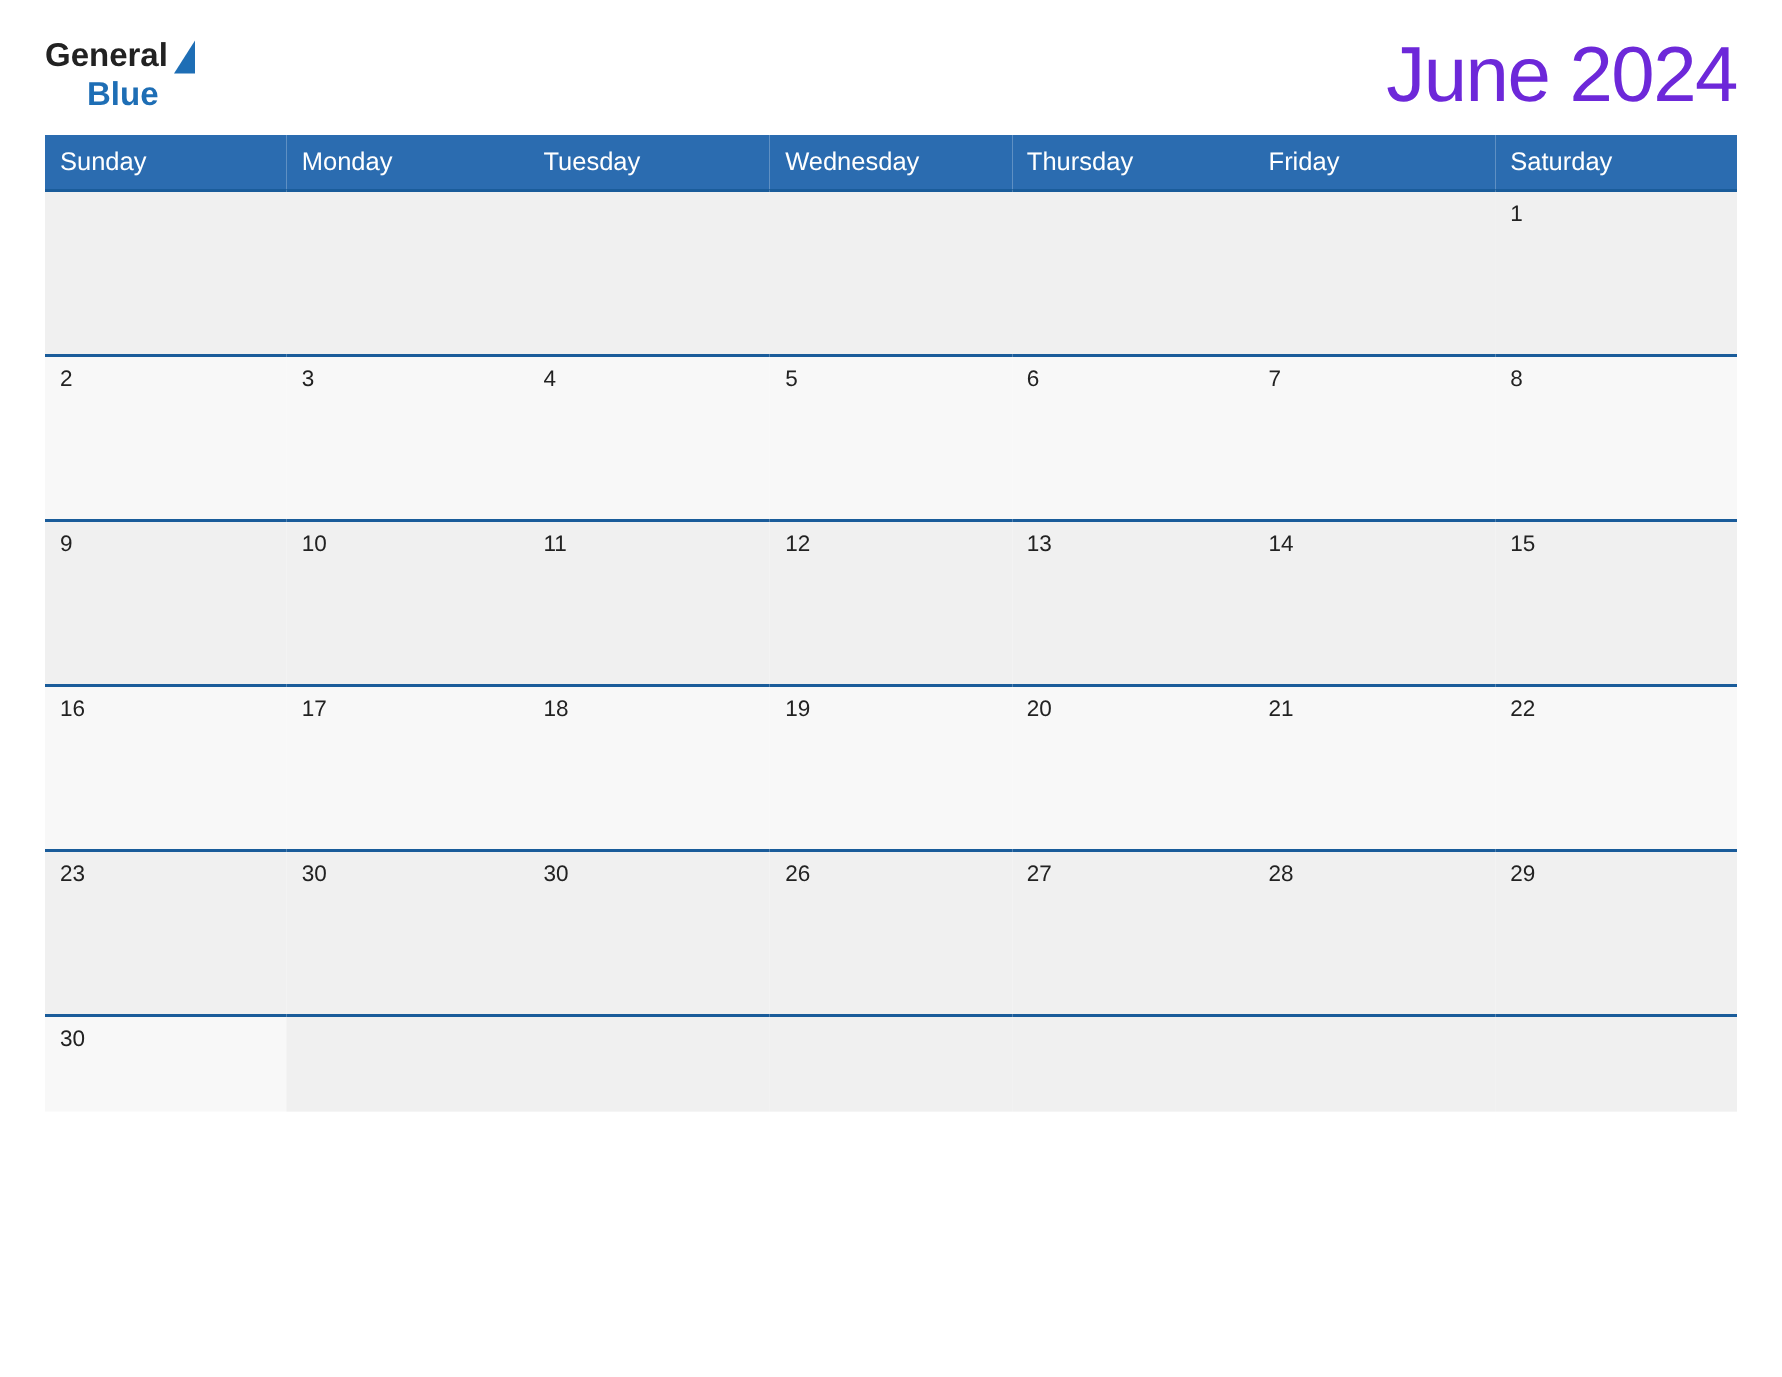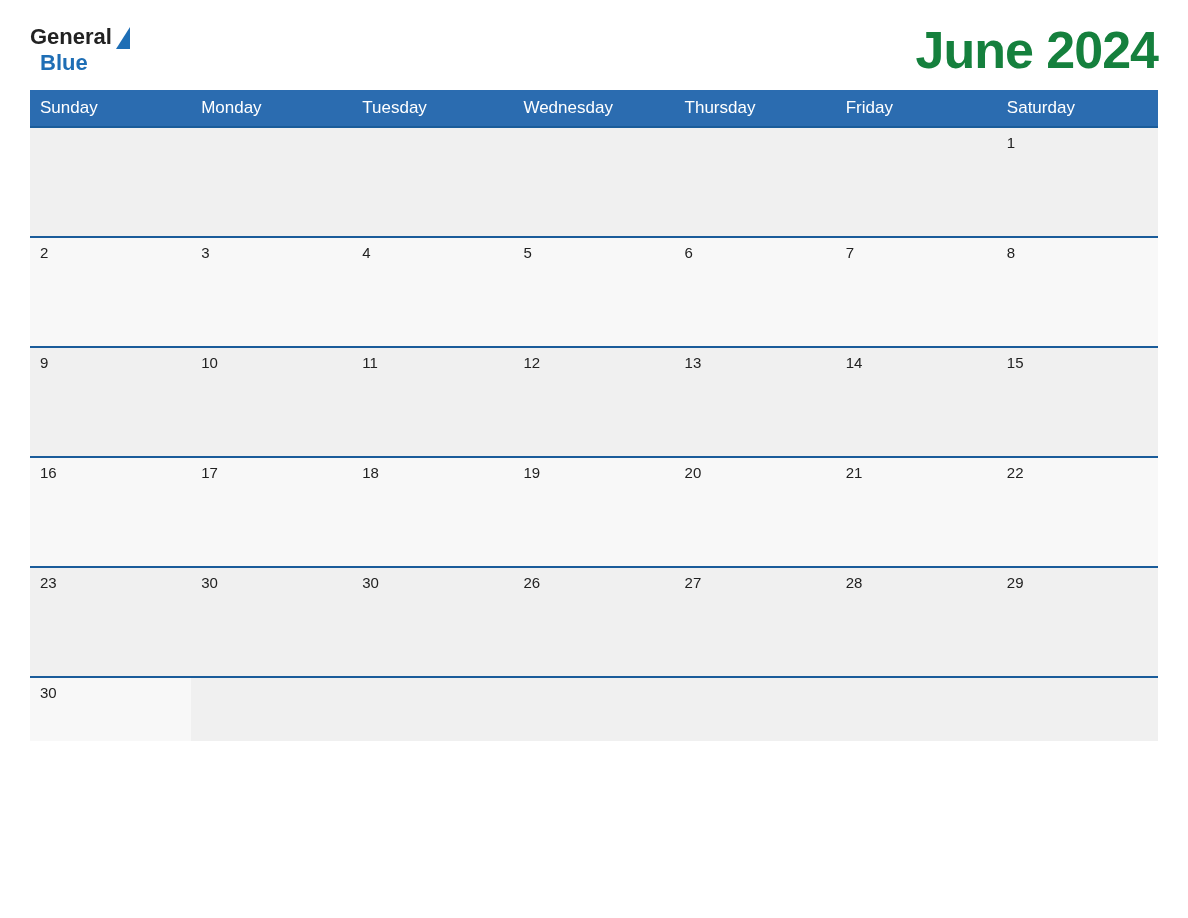"Blue" .logo-blue-row { margin-left: 8px -> 26px }
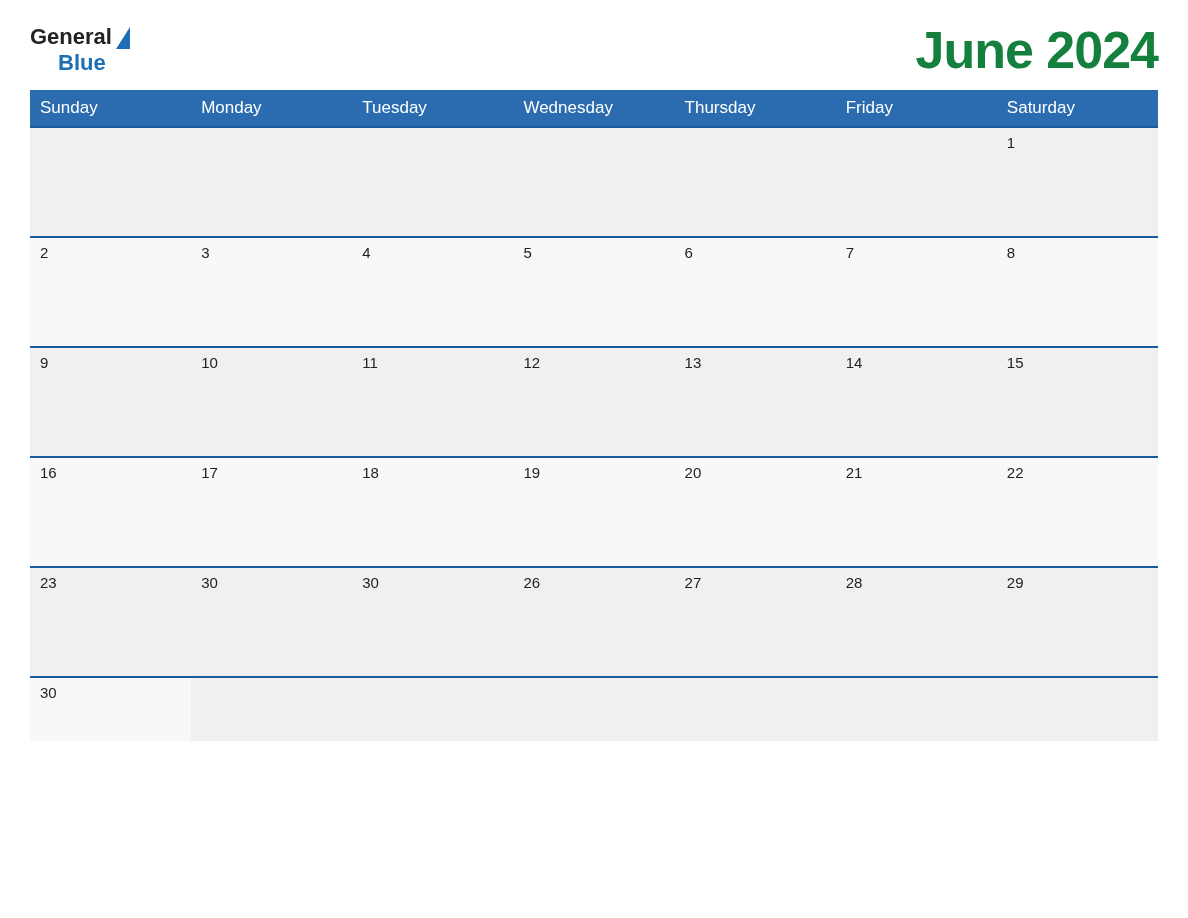"June 2024" .month-title { color: #15803d -> #6d28d9; font-weight: 700 -> 400 }
